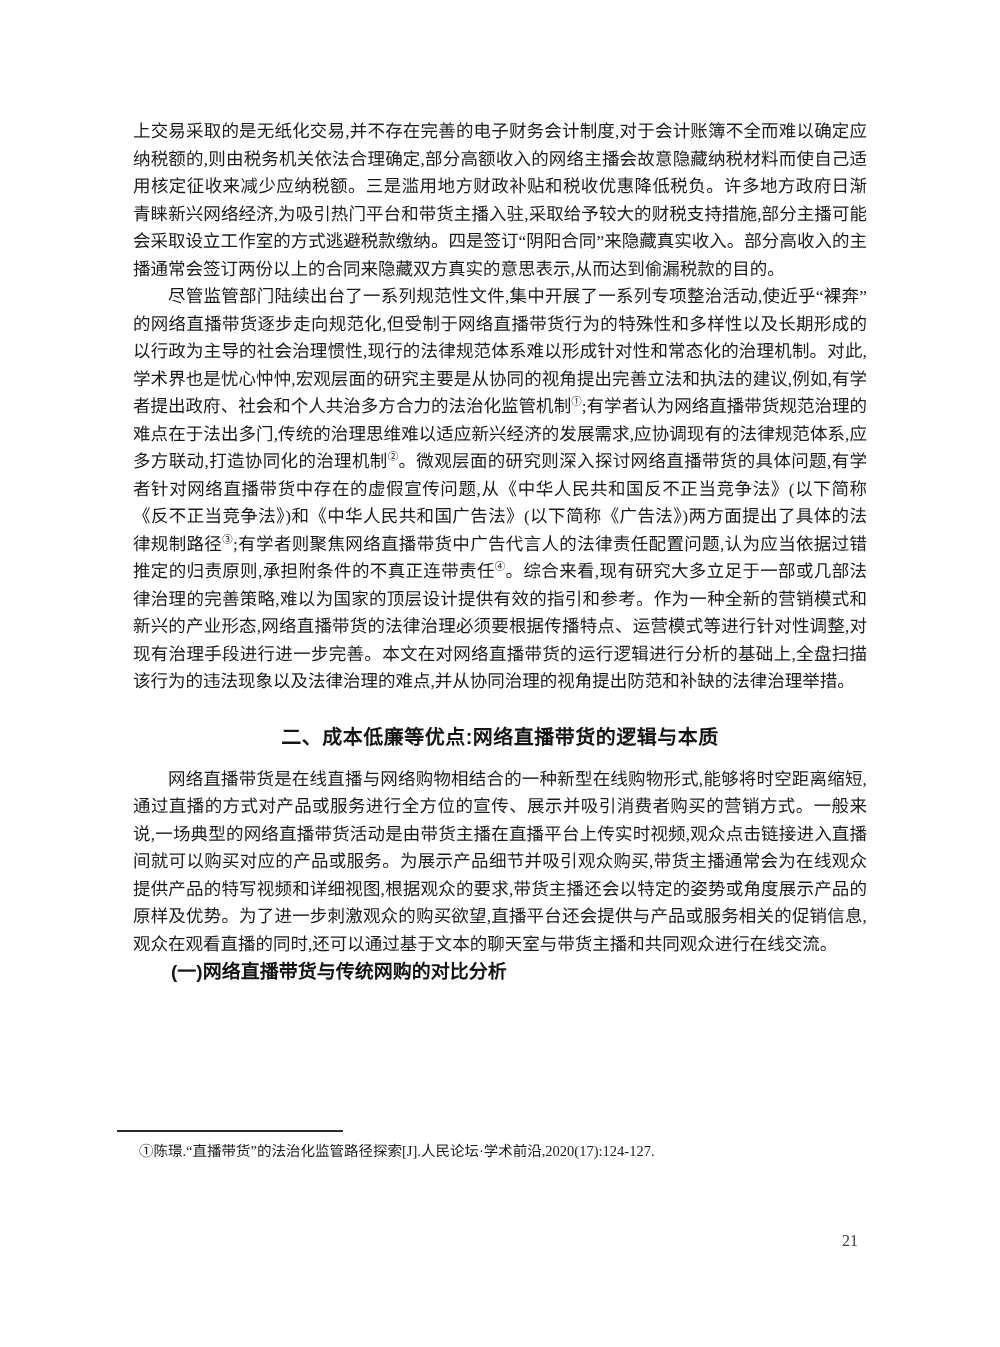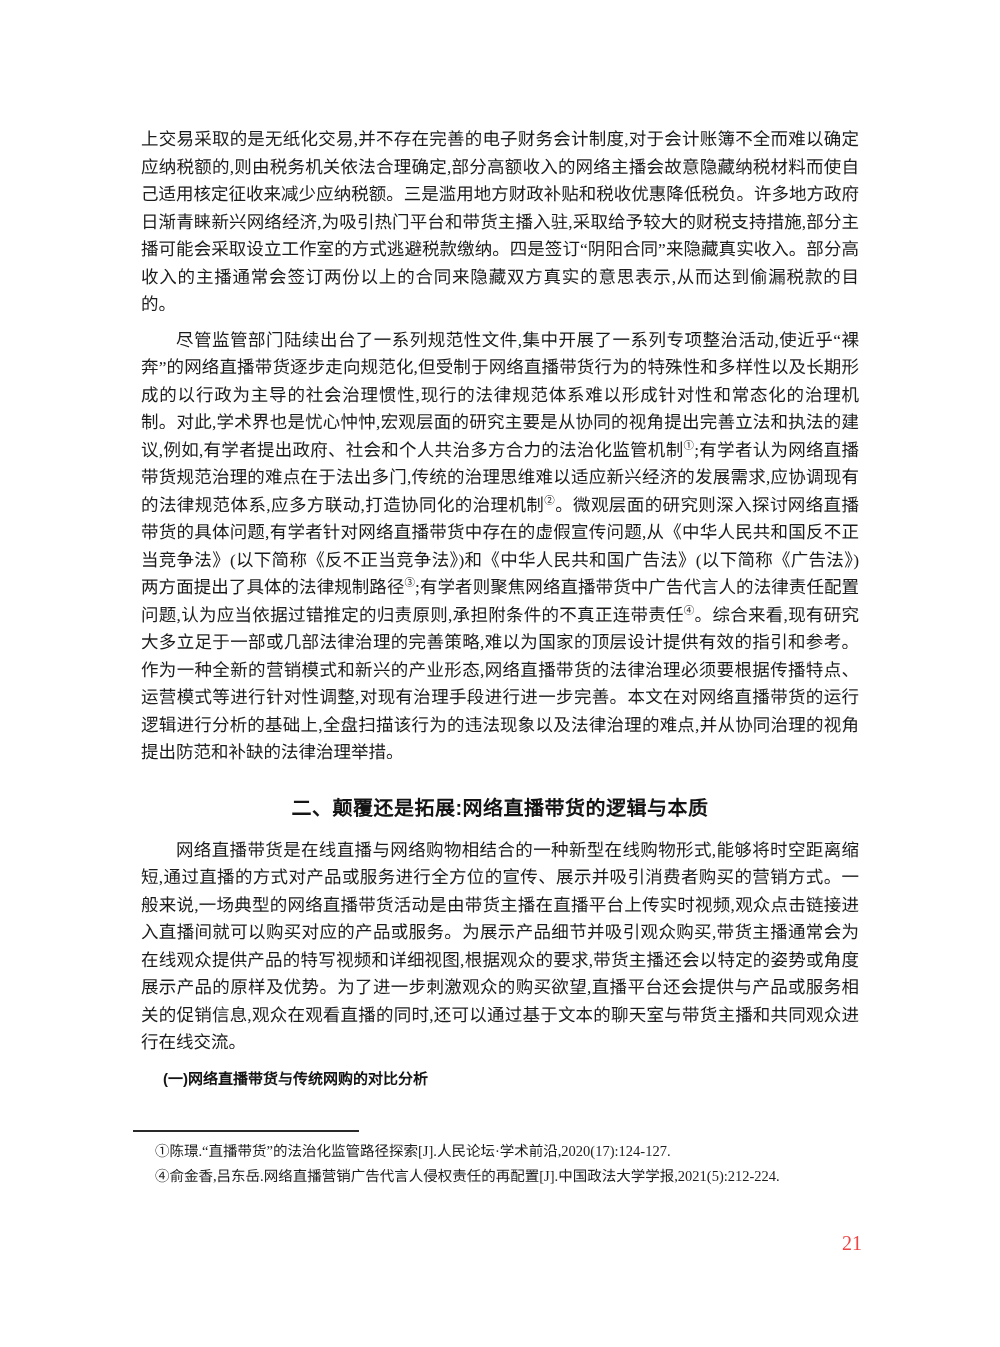"上交易采取的是无纸化交易,并不存在完善的电子财务会计制度,对于会计账簿不全而难以" .para { margin: 8px -> 0 }
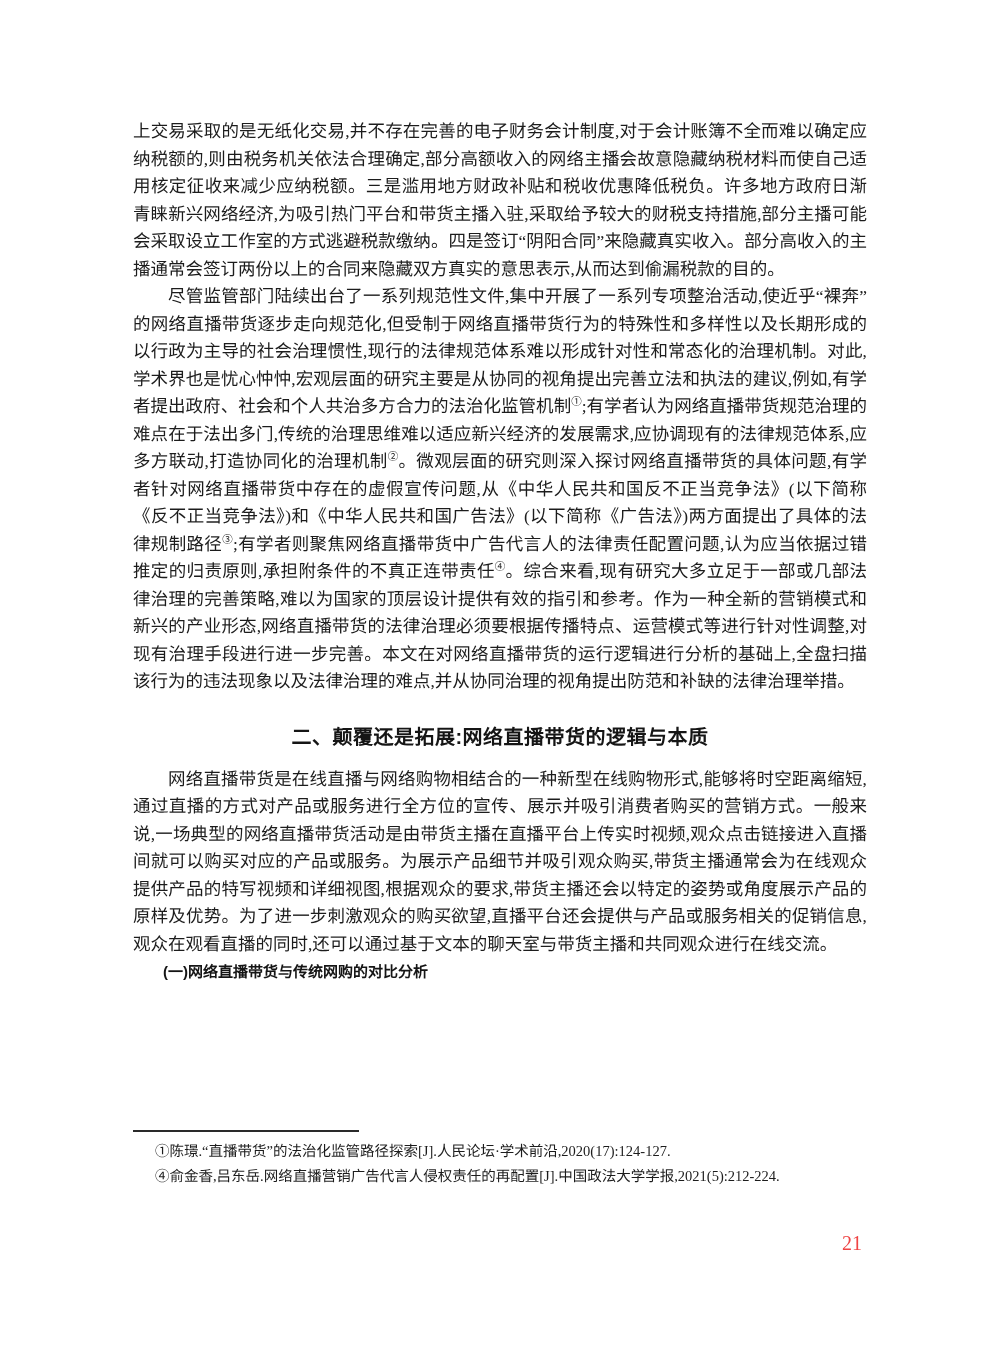"二、颠覆还是拓展:网络直播带货的逻辑与本质" h2.section-heading { text: 颠覆还是拓展 -> 成本低廉等优点 }
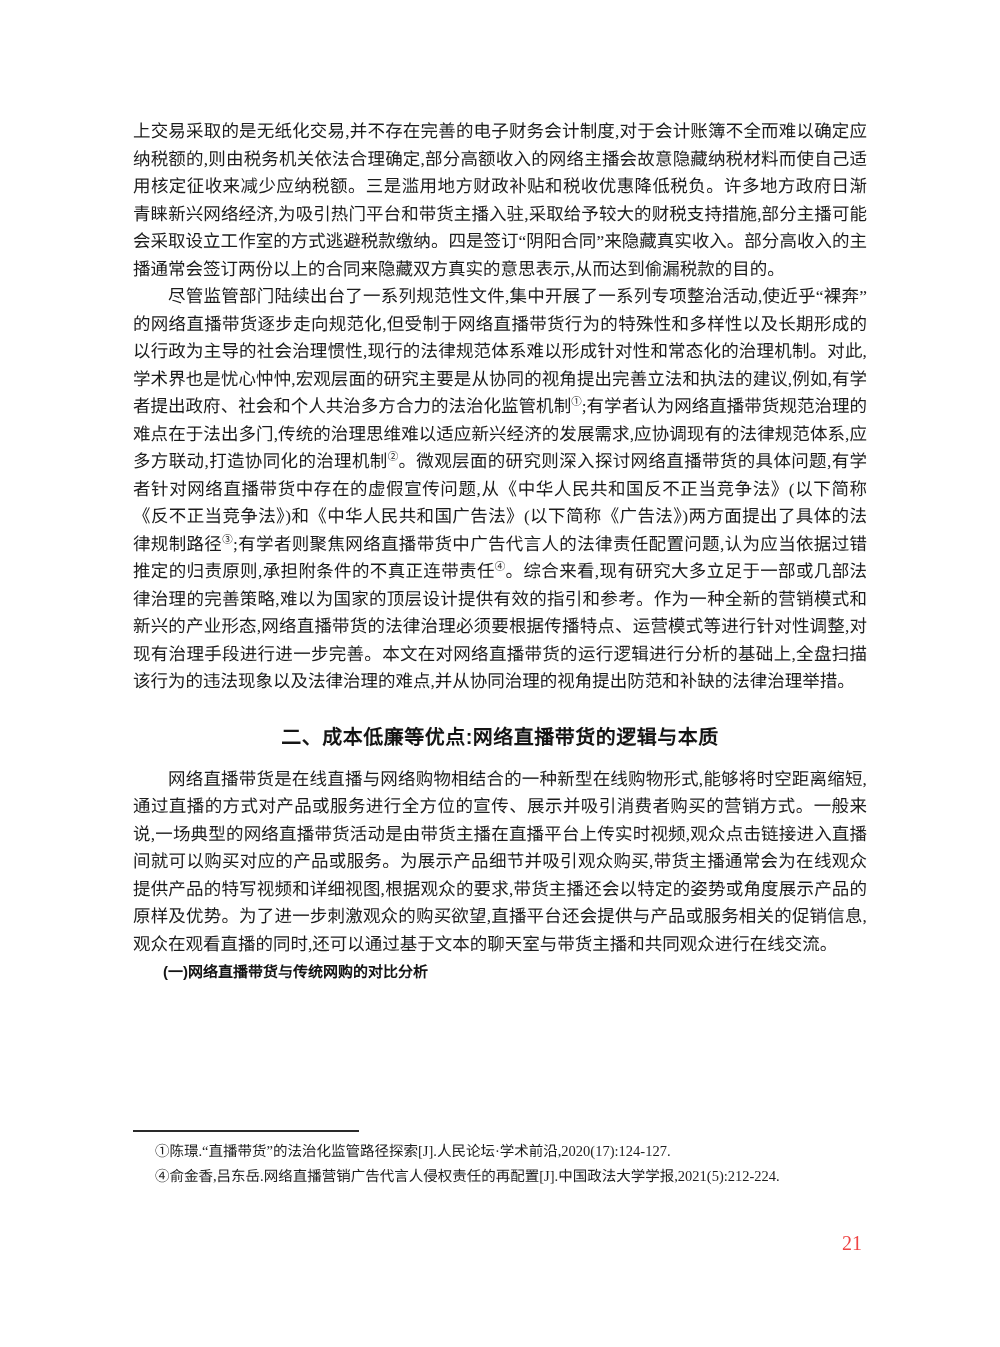"(一)网络直播带货与传统网购的对比分析" .subsection-heading { font-size: 15px -> 19px }
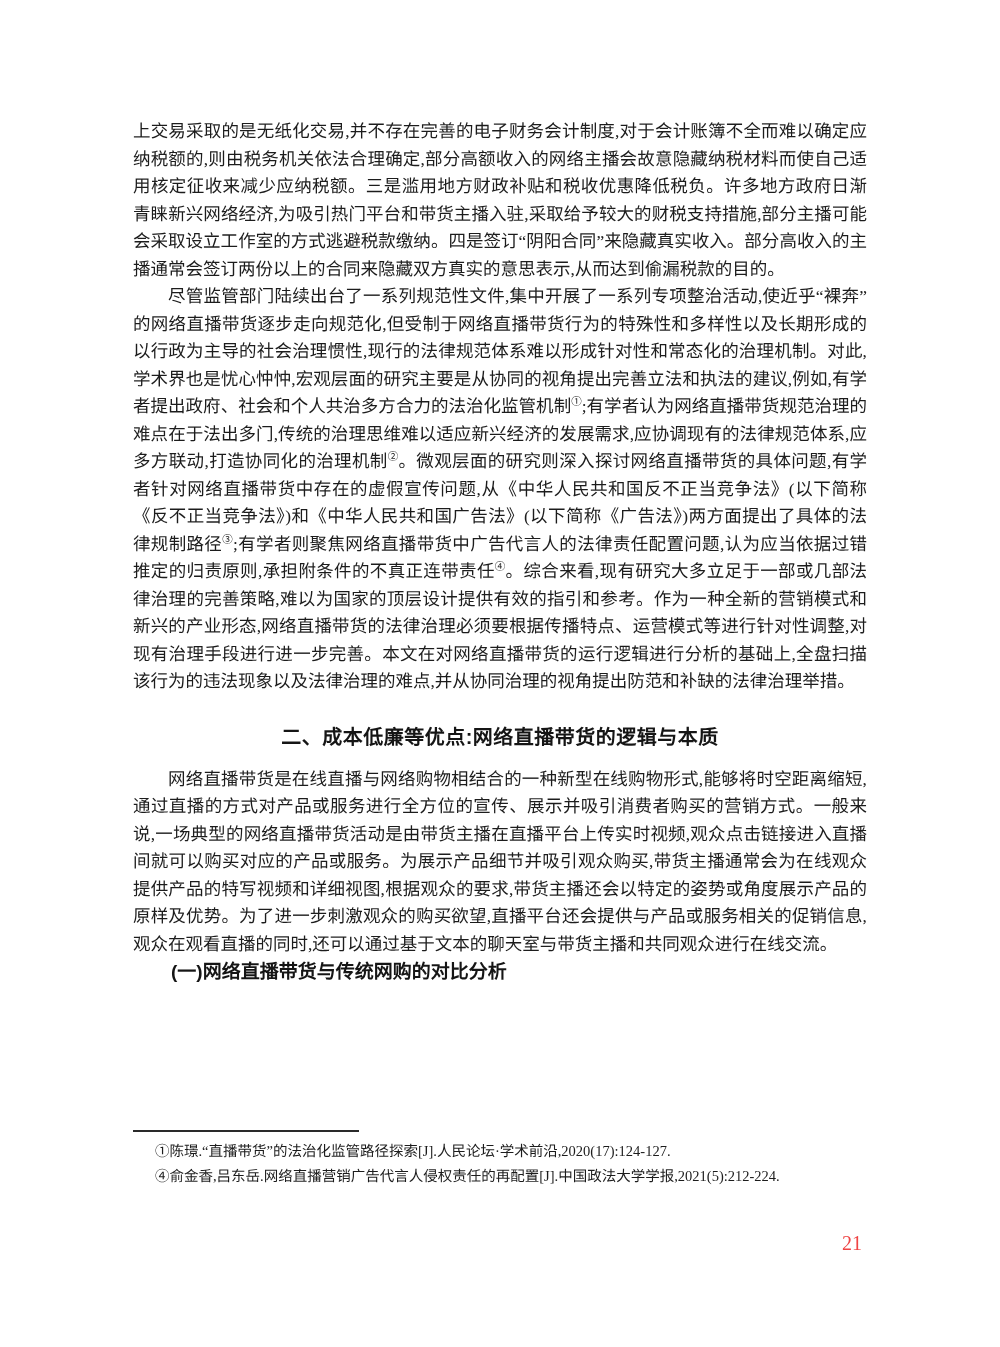"①陈璟.“直播带货”的法治化监管路径探索[J].人民论坛·学术前沿,2020(1" .footnotes { left: 133px -> 117px }
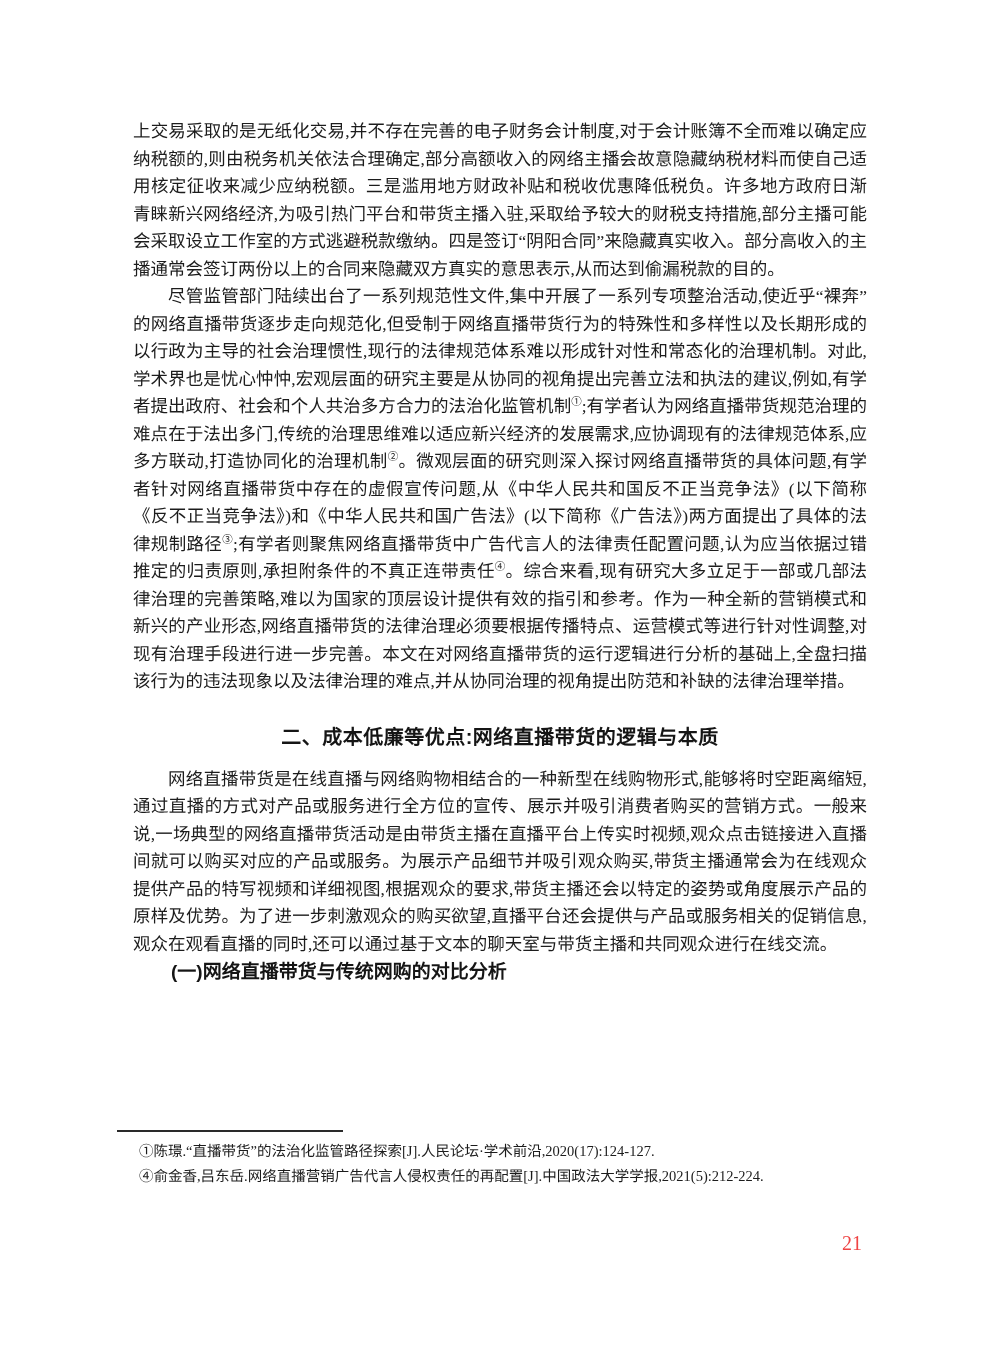"④俞金香,吕东岳.网络直播营销广告代言人侵权责任的再配置[J].中国政法大学学报" p.footnote-item { html: <p>④俞金香,吕东岳.网络直播营销广告代言人侵权责任的再配置[J].中国政法大学学报,2021(5):212-224.</p> -> none }
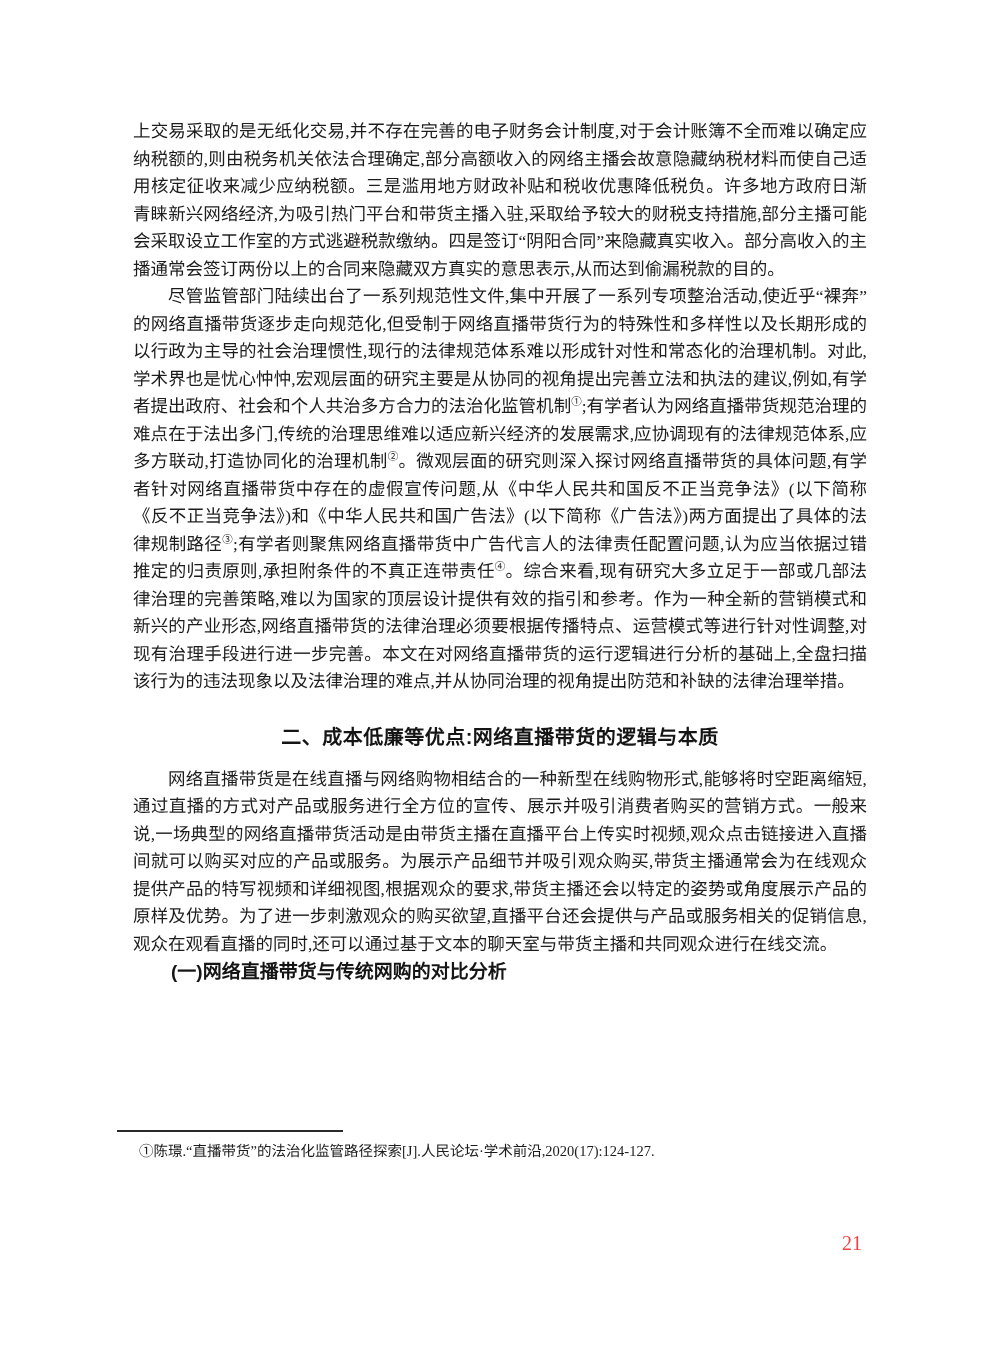"21" .page-number { color: #ef4444 -> #404040; font-size: 20px -> 16px }
